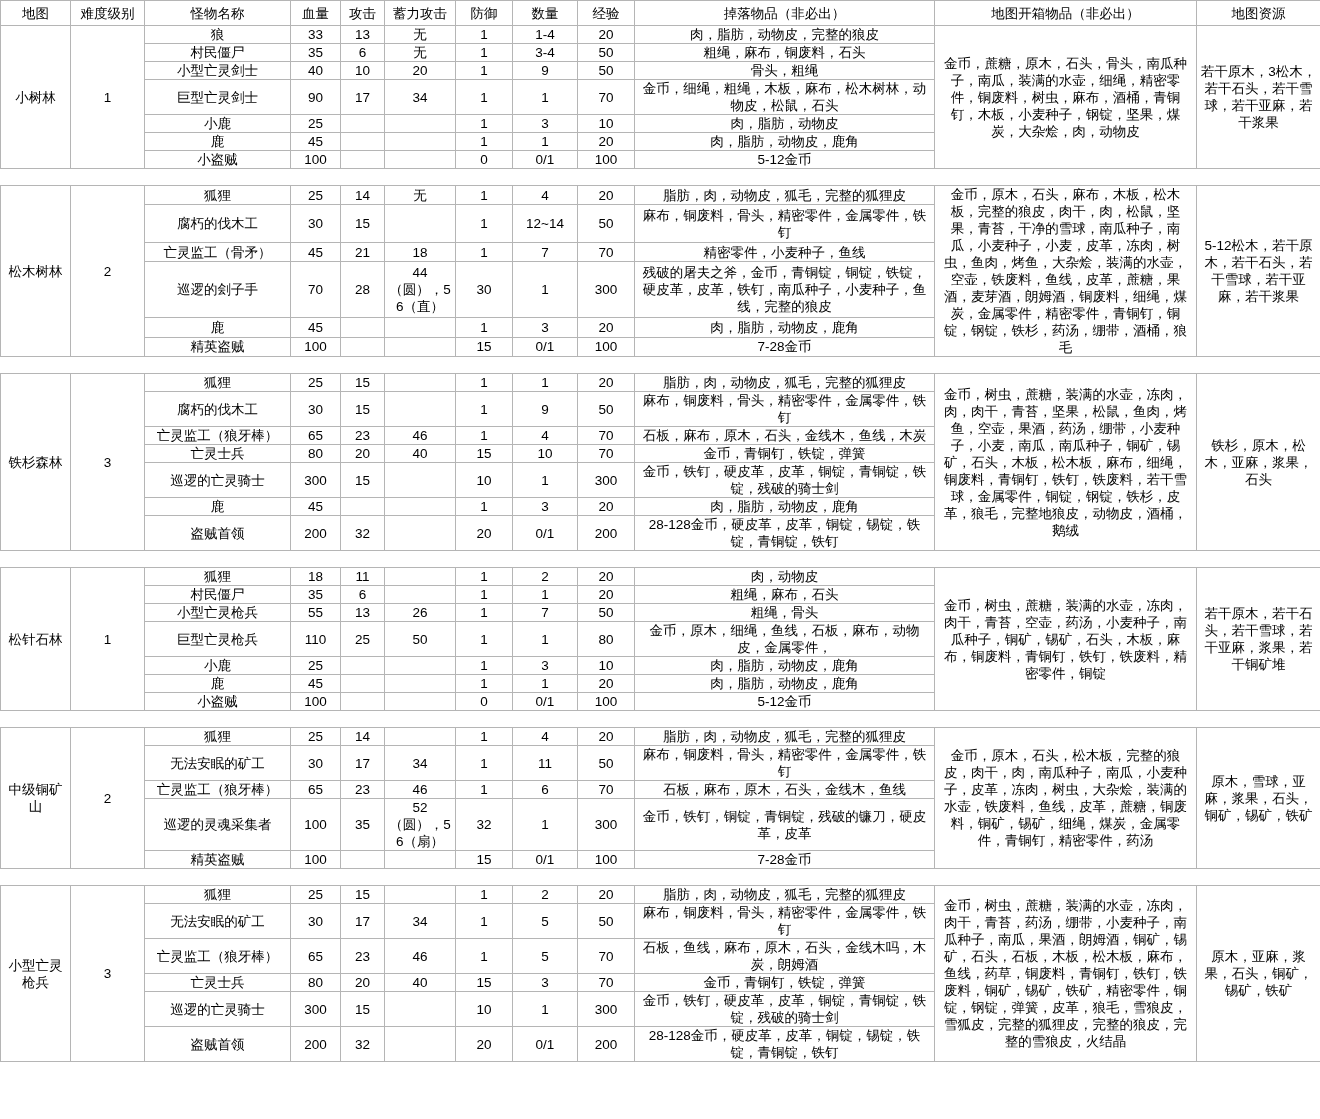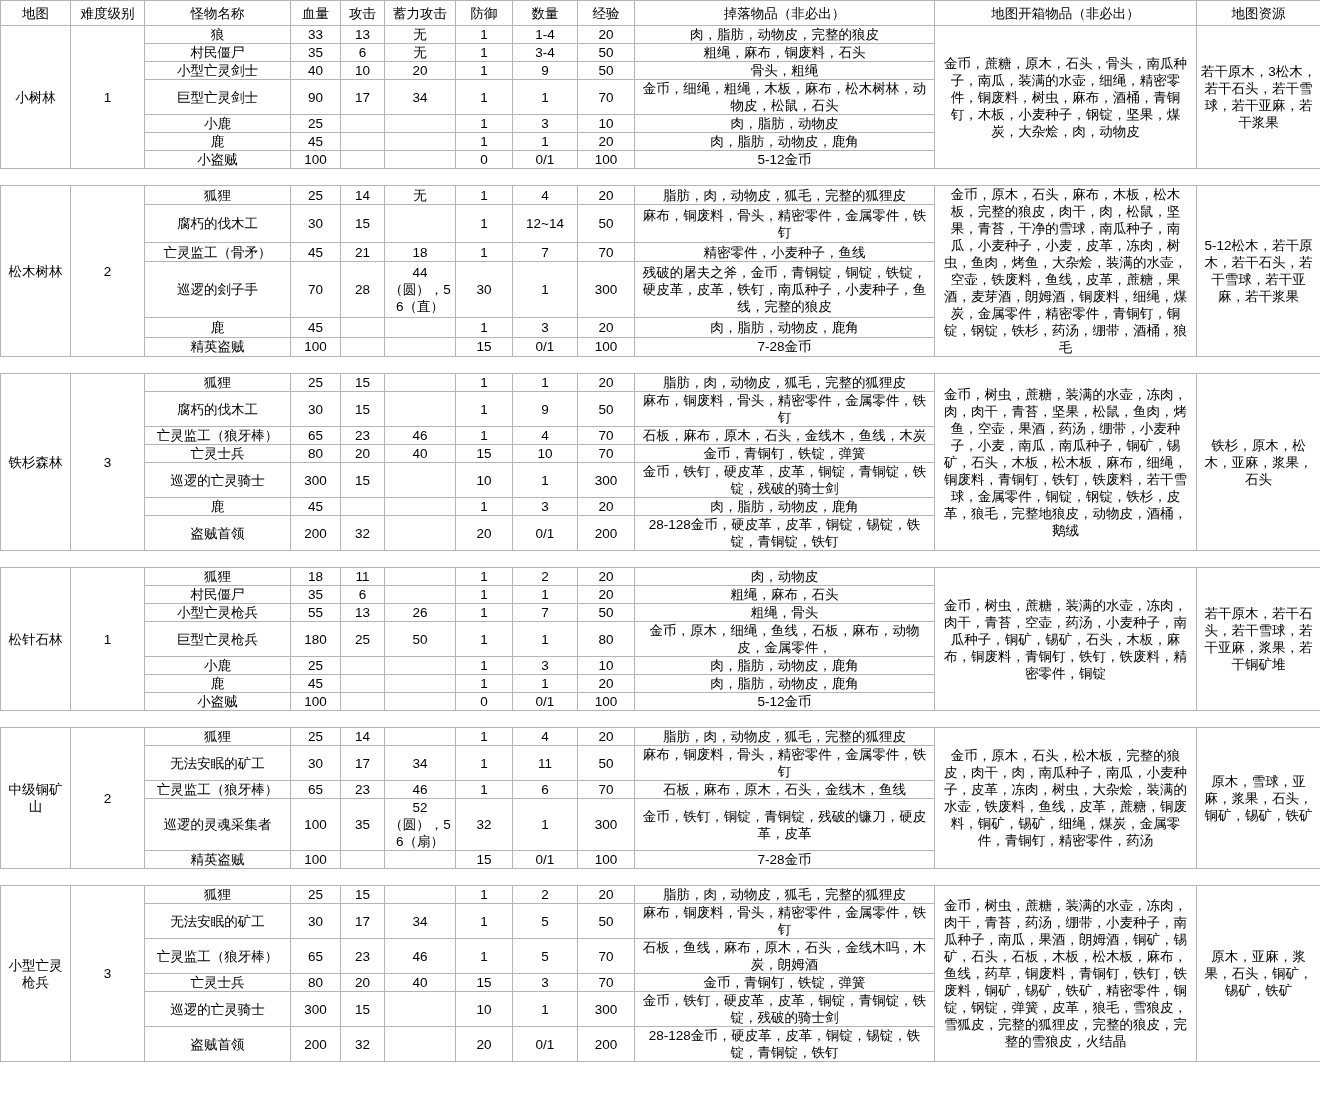"180" td.num { text: 180 -> 110 }
